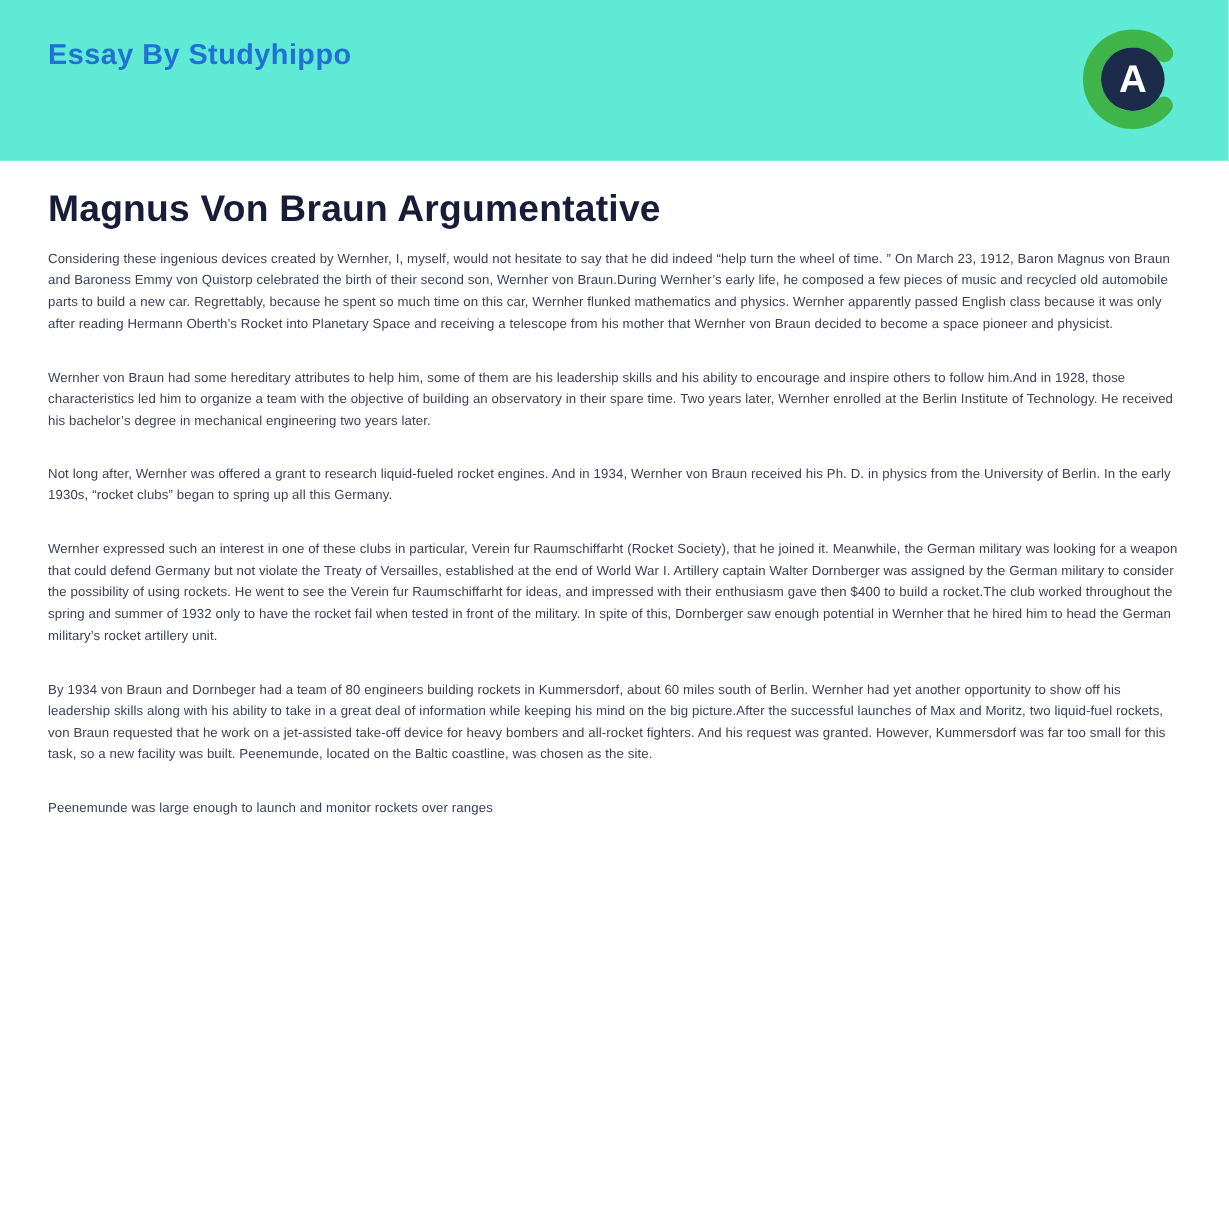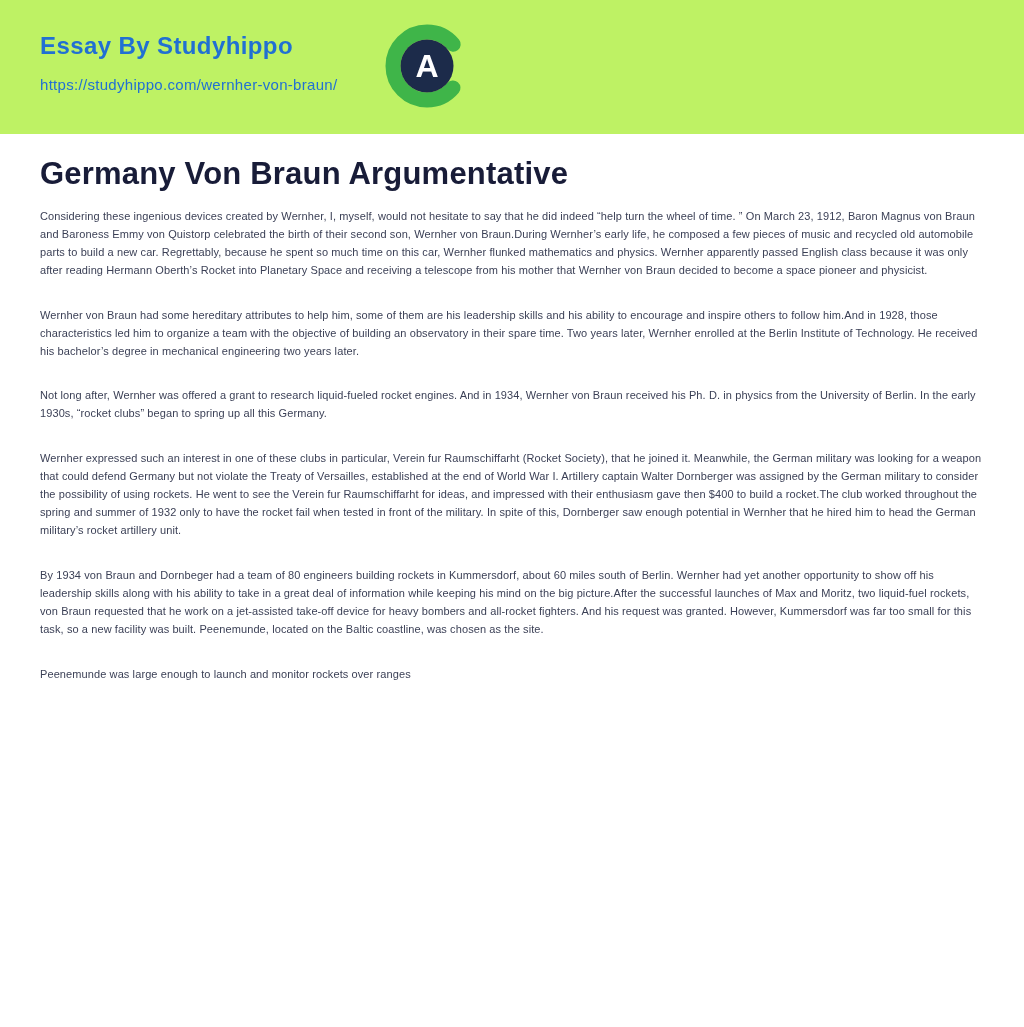"Essay By Studyhippo" .site-header { background: #bef264 -> #5eead4; justify-content: none -> space-between }
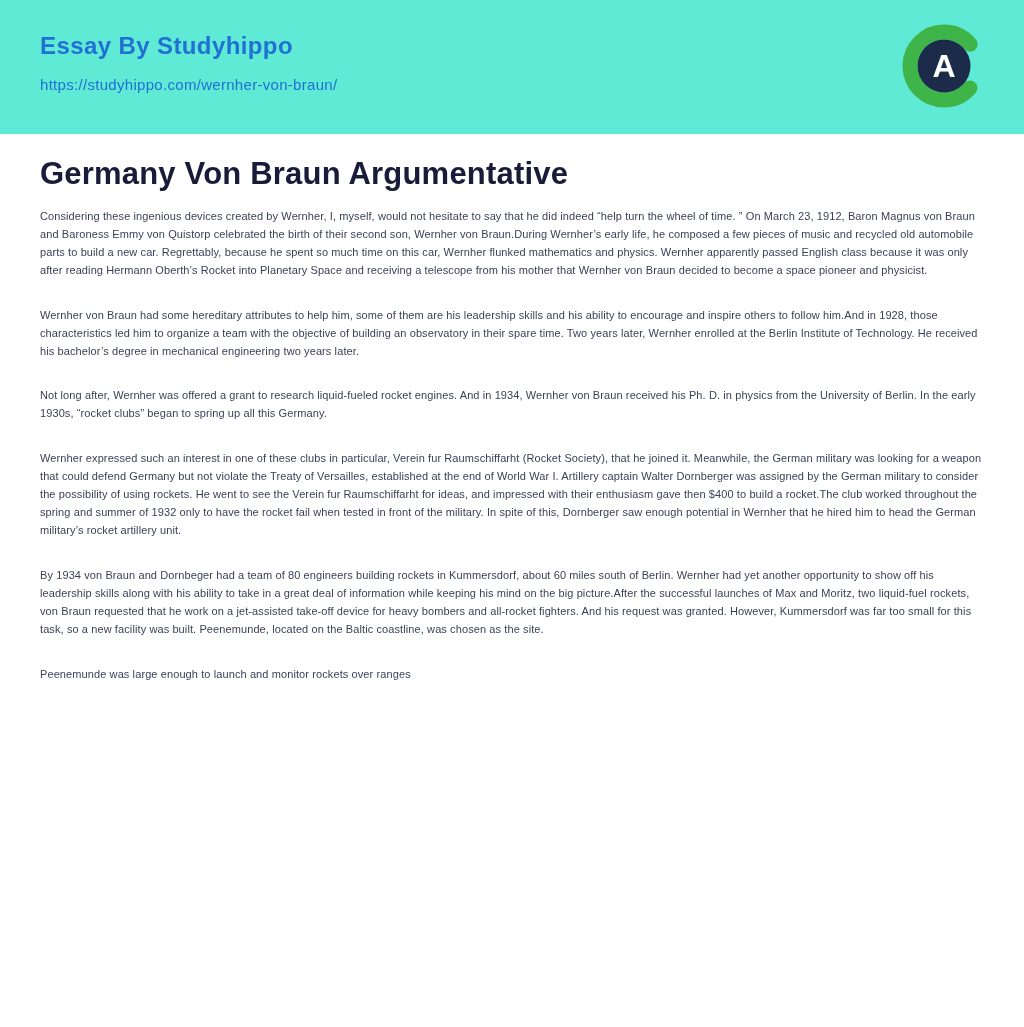"https://studyhippo.com/wernher-von-braun" a.site-url { html: <a>https://studyhippo.com/wernher-von-braun/</a> -> none }
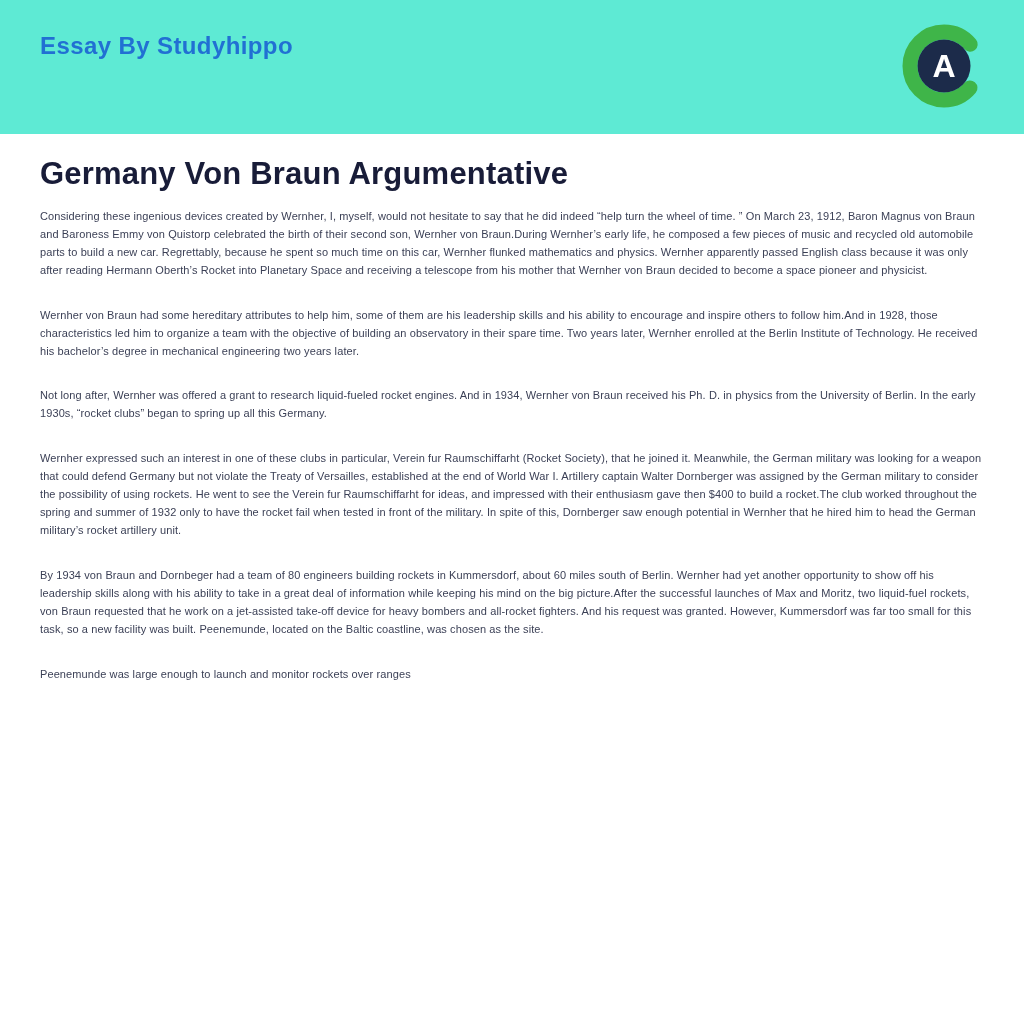"Germany Von Braun Argumentative" h1.article-title { text: Germany -> Magnus }
